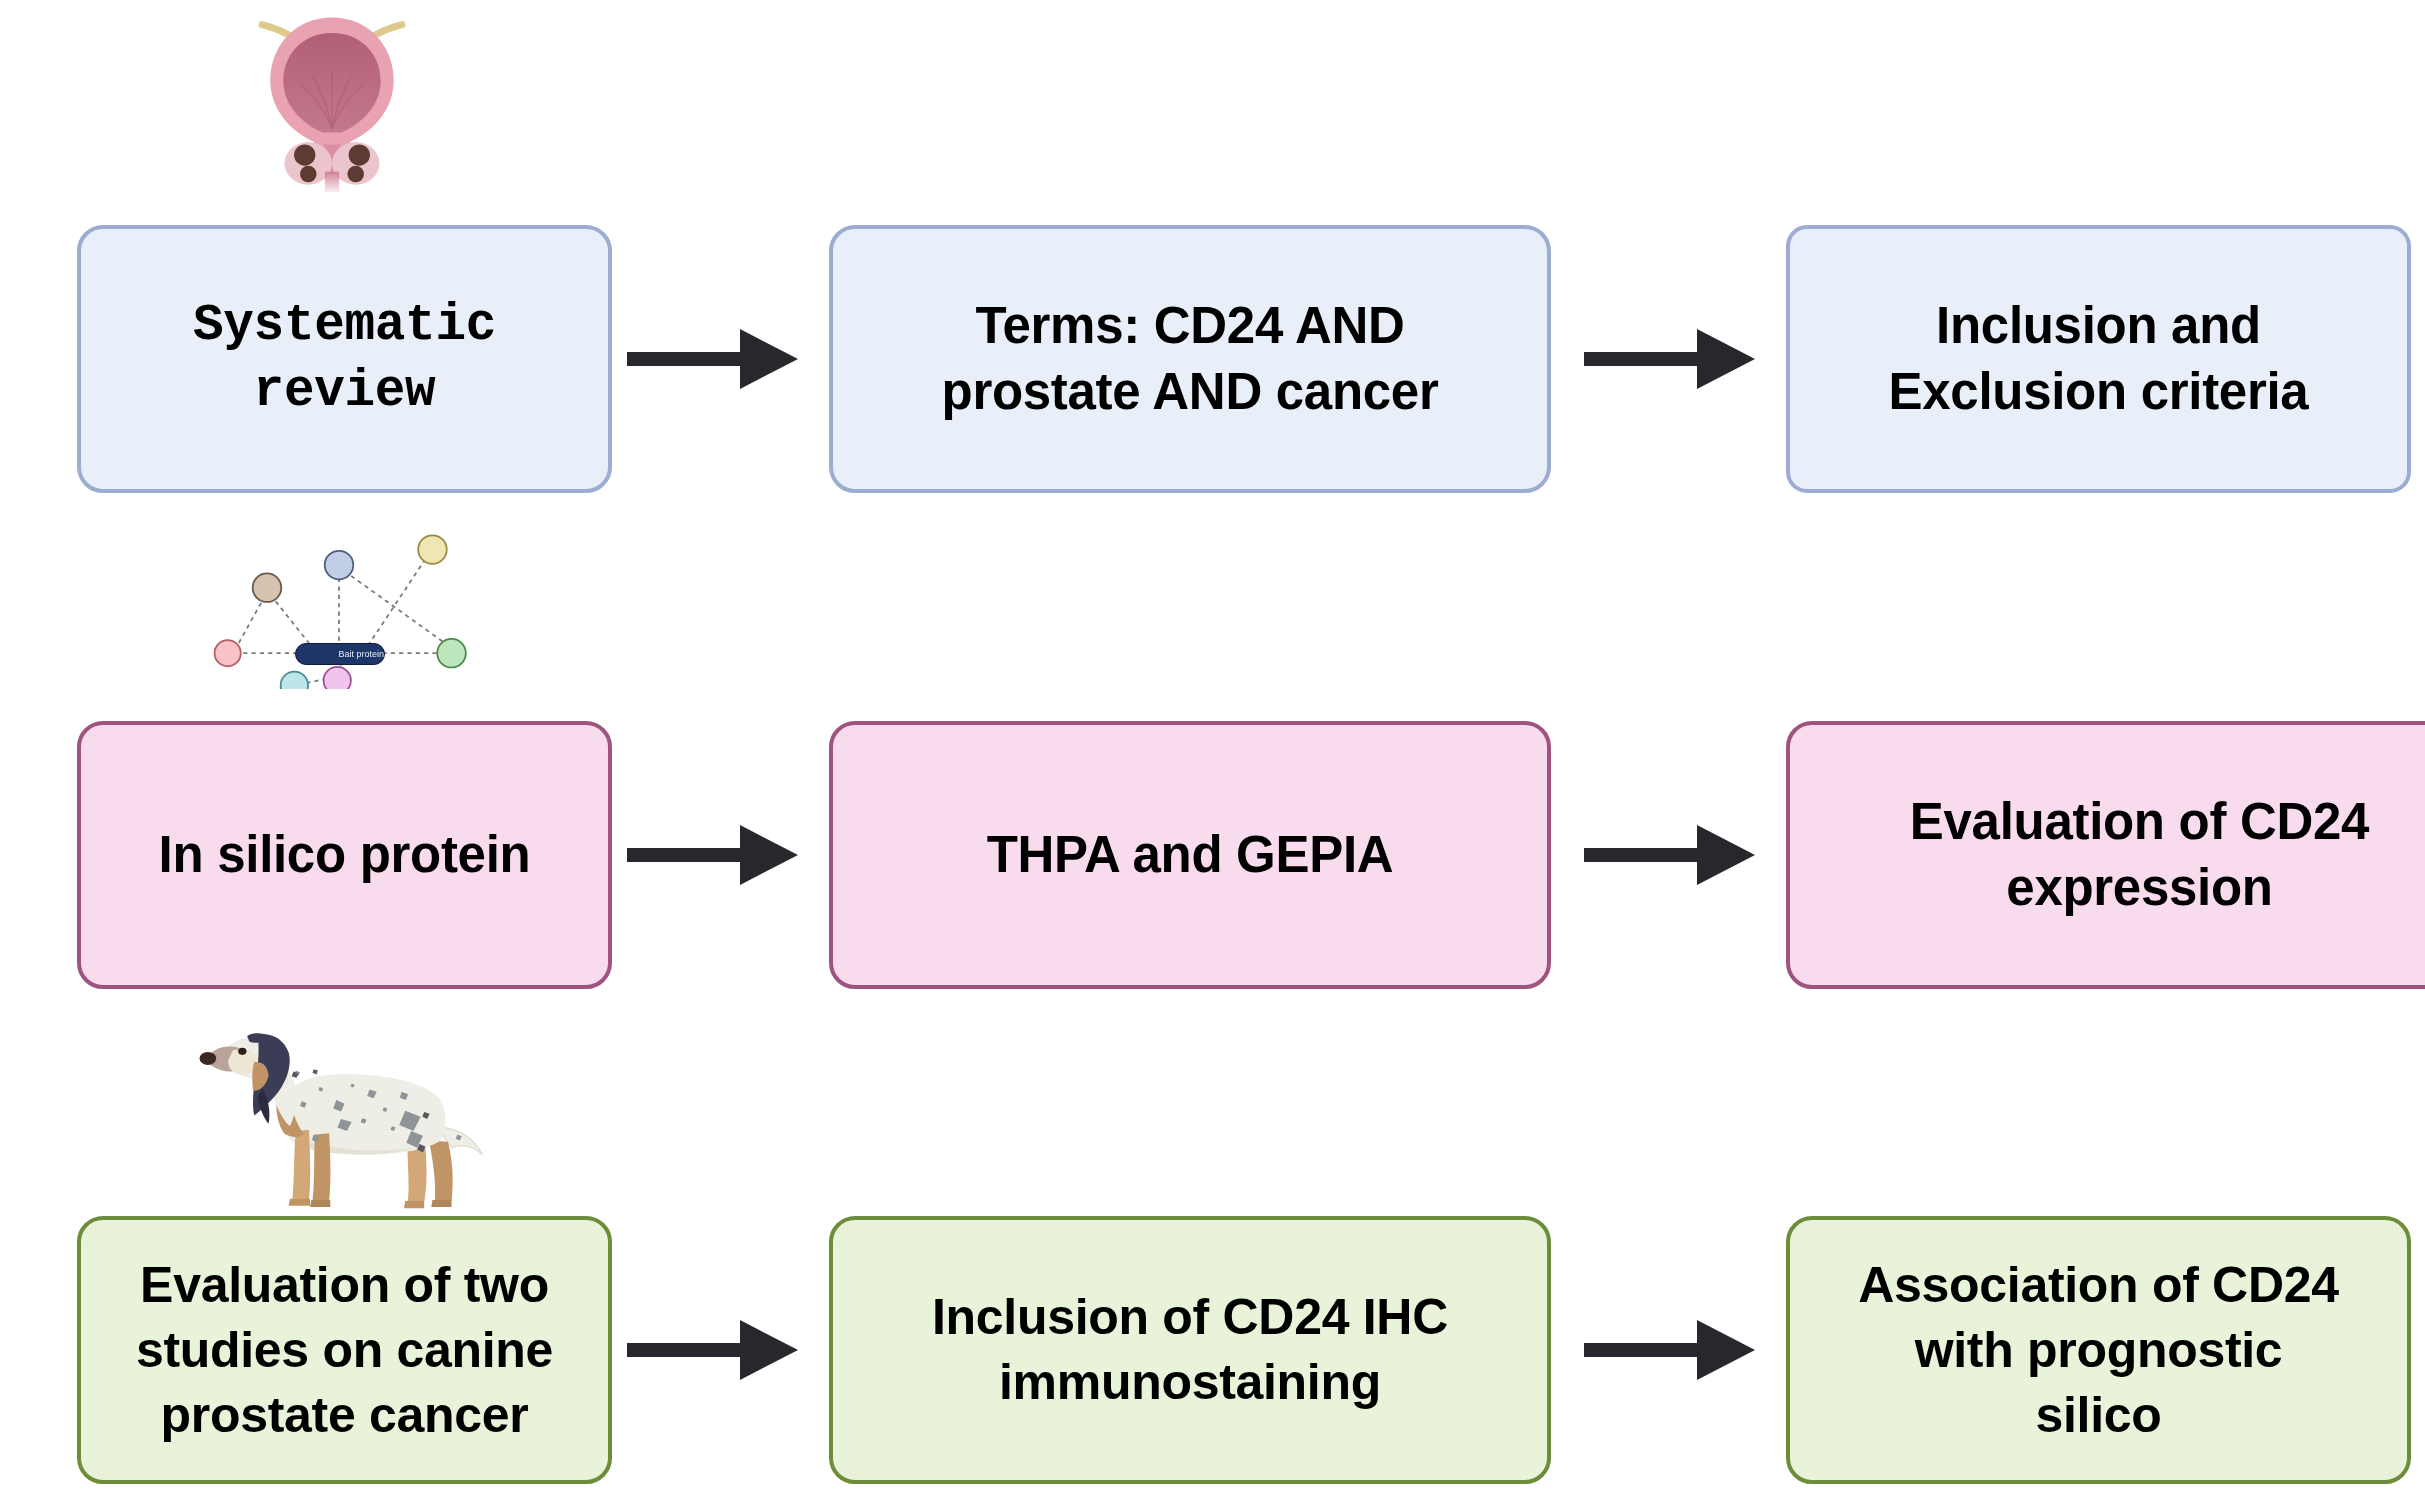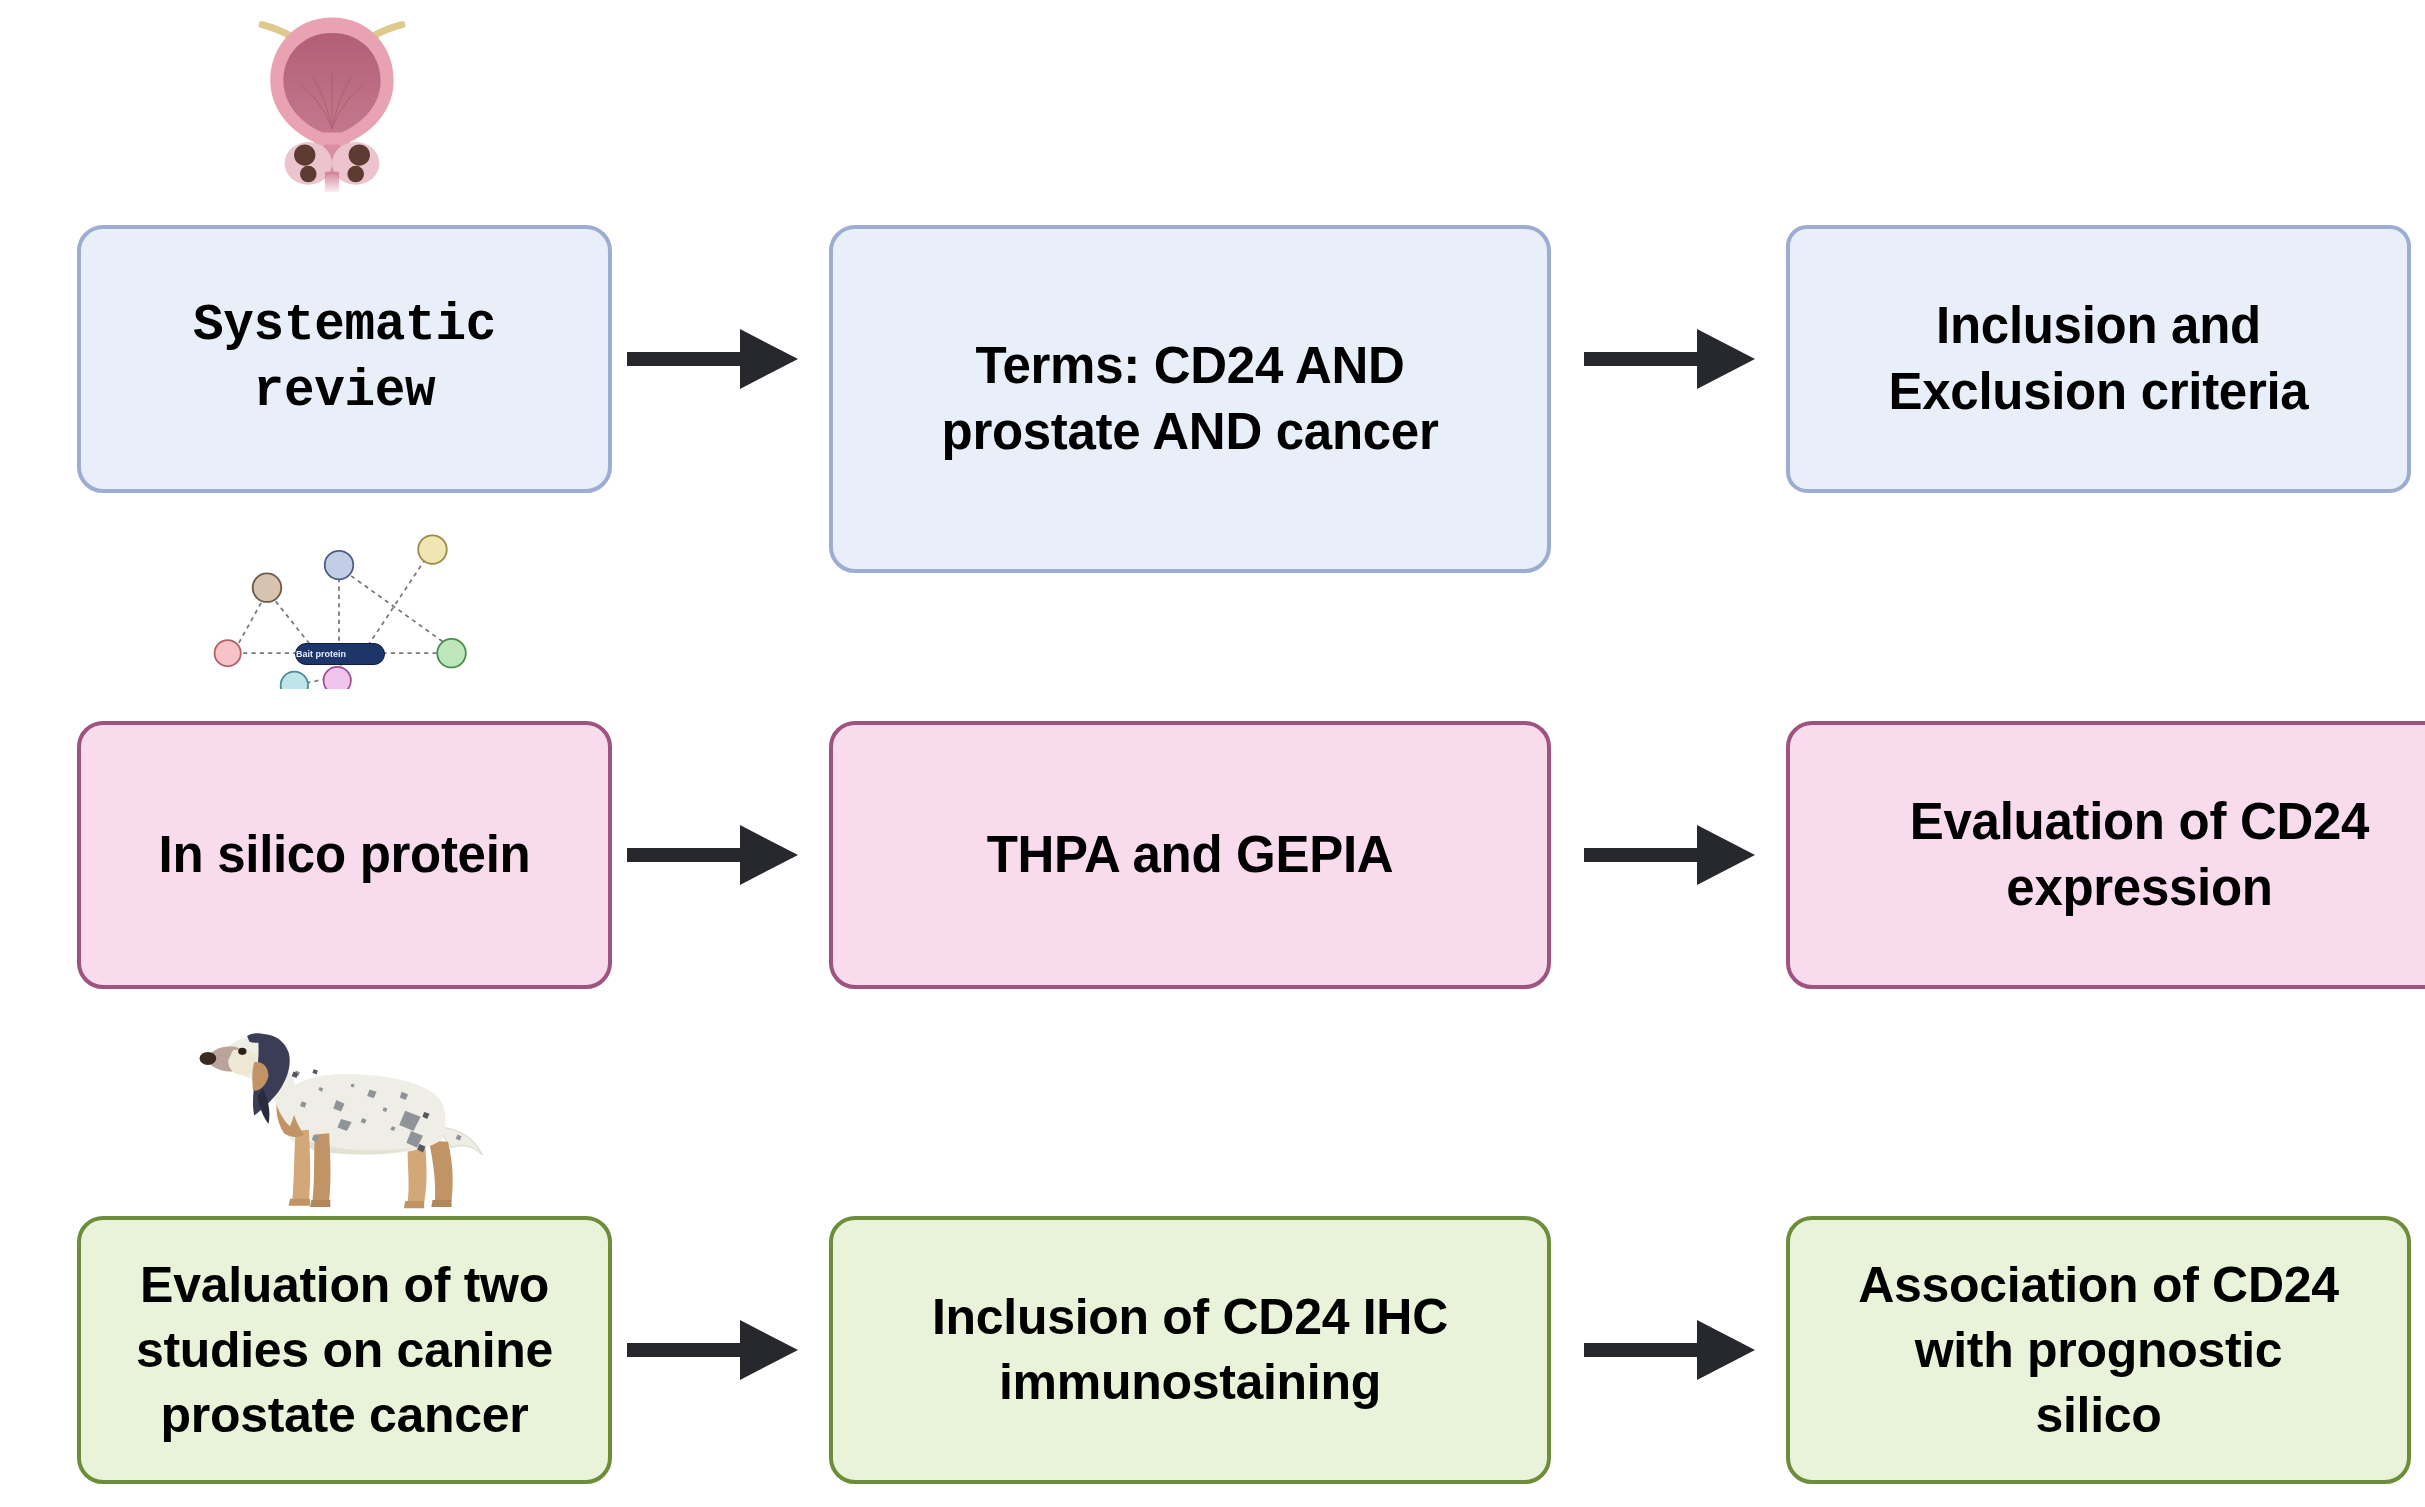"Terms: CD24 AND" div.flow-box { height: 348px -> 268px }
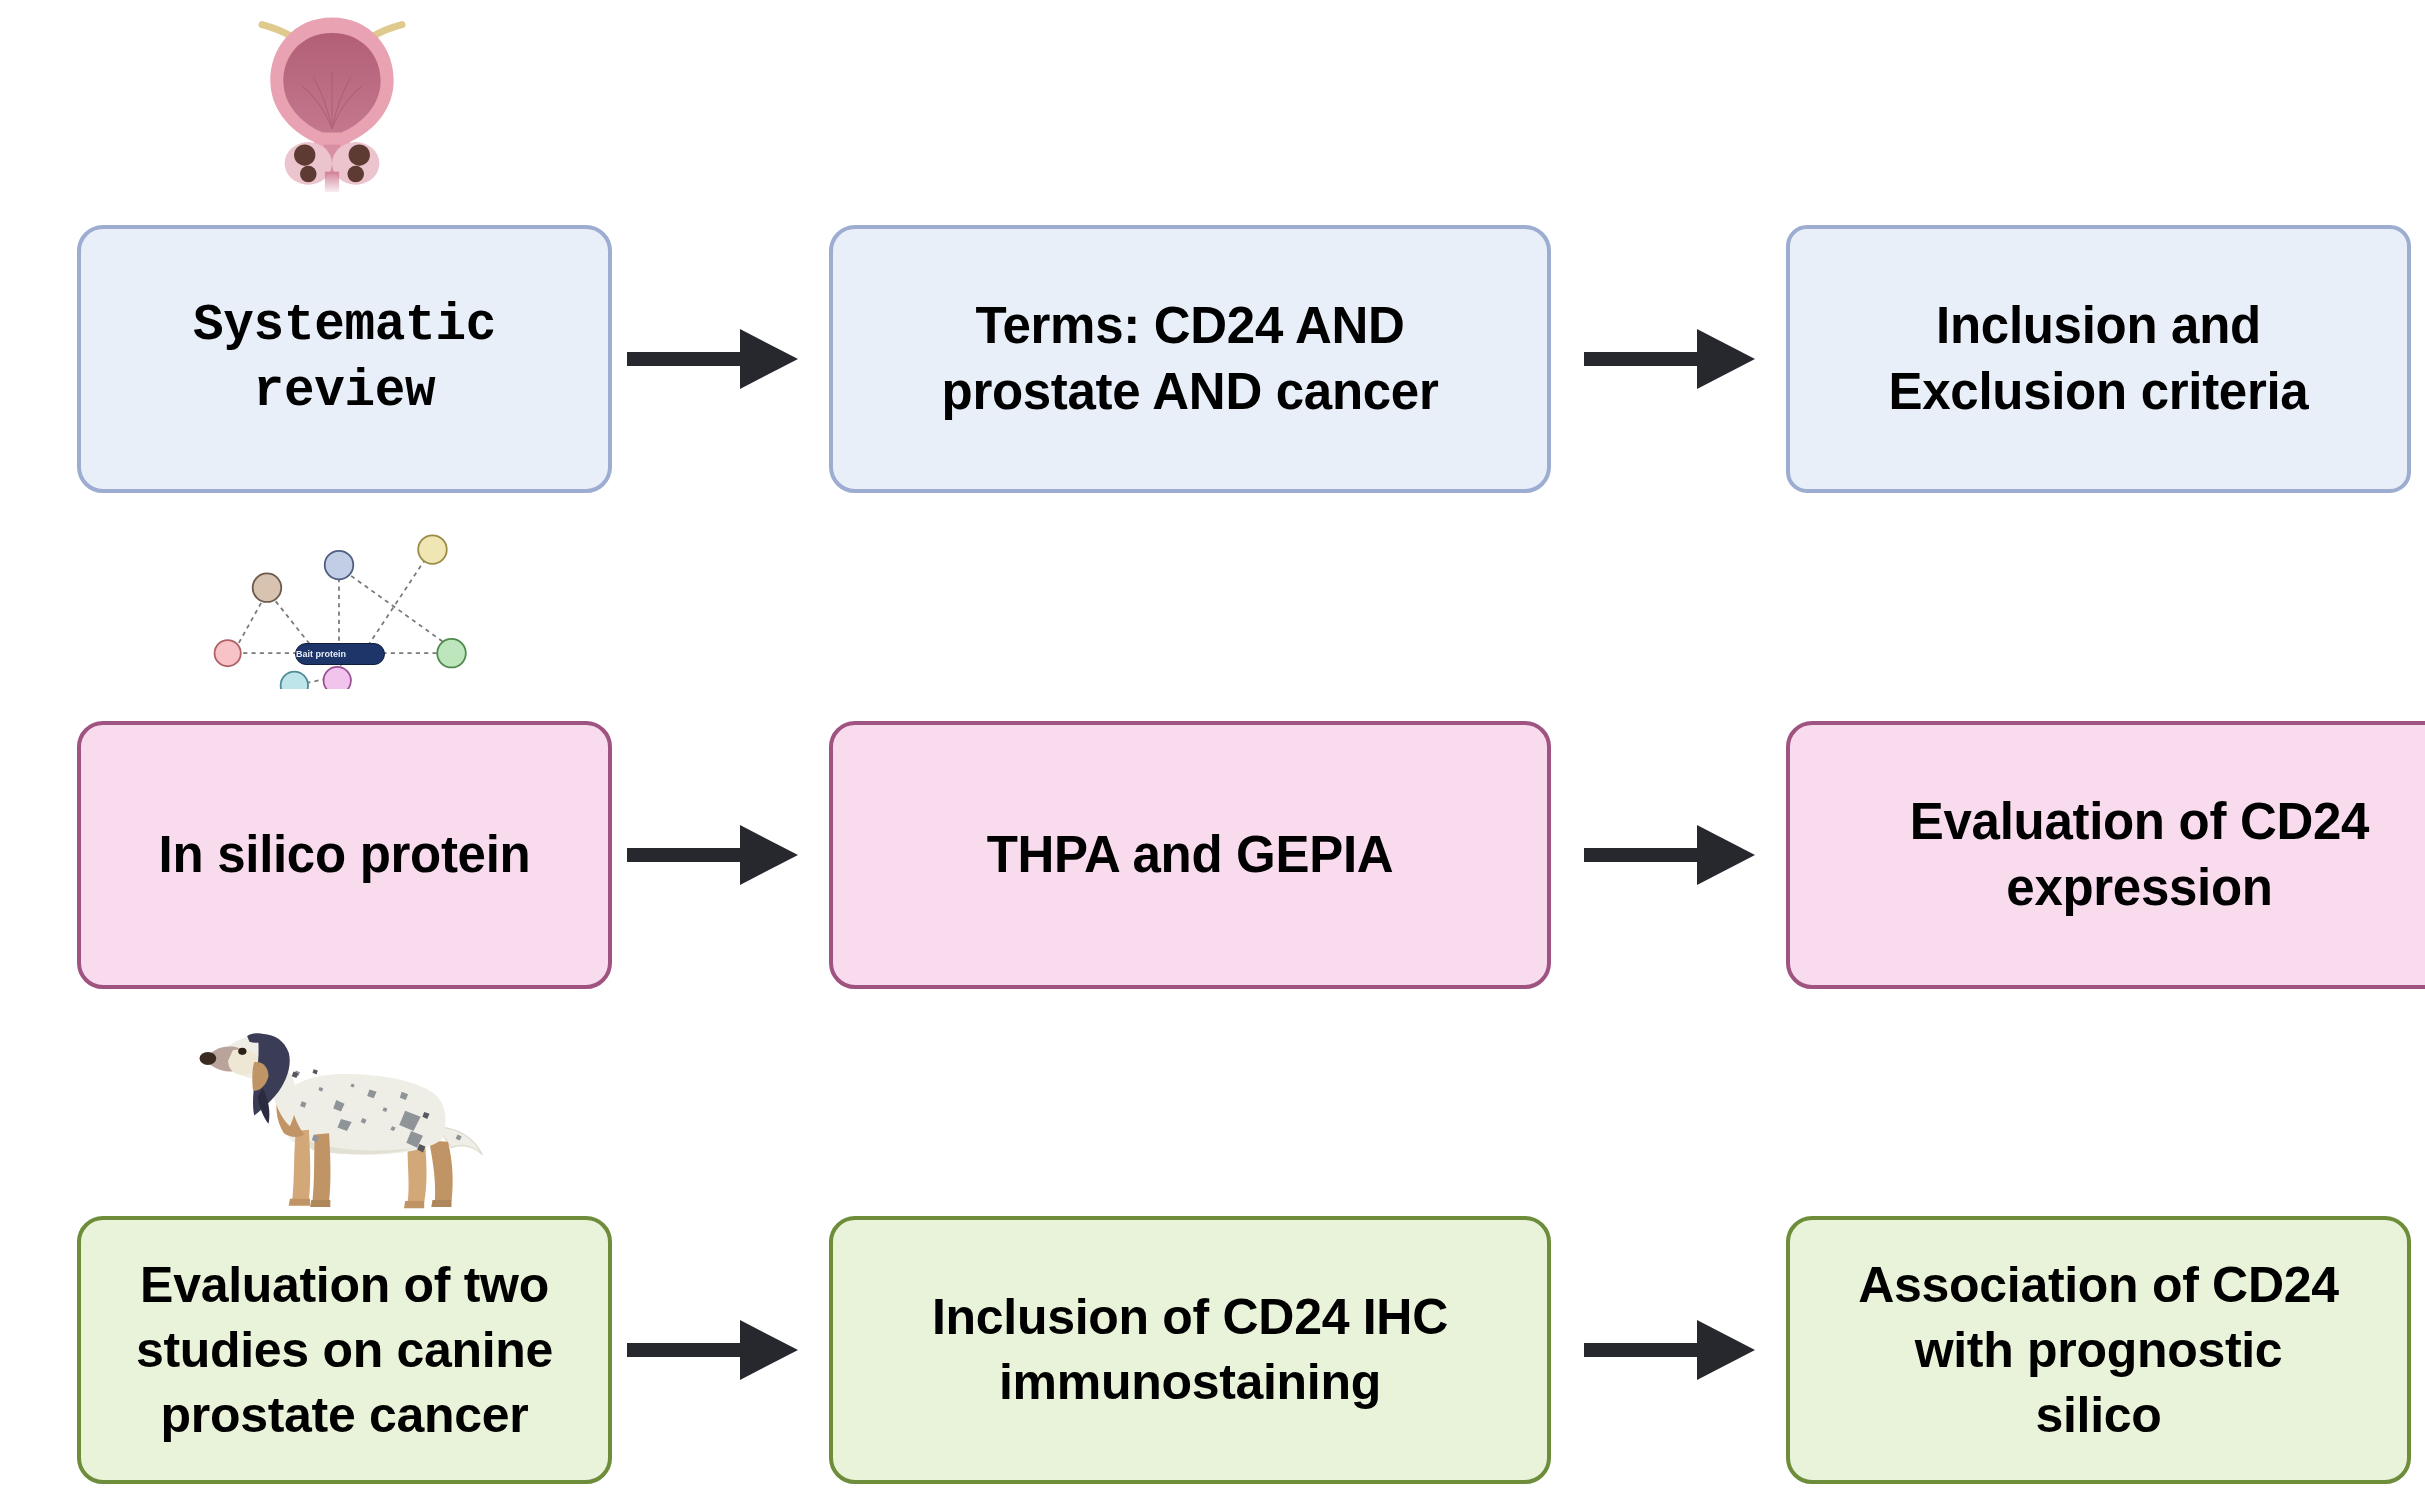"Bait protein" .bait-pill { font-weight: bold -> normal; justify-content: flex-start -> flex-end }
